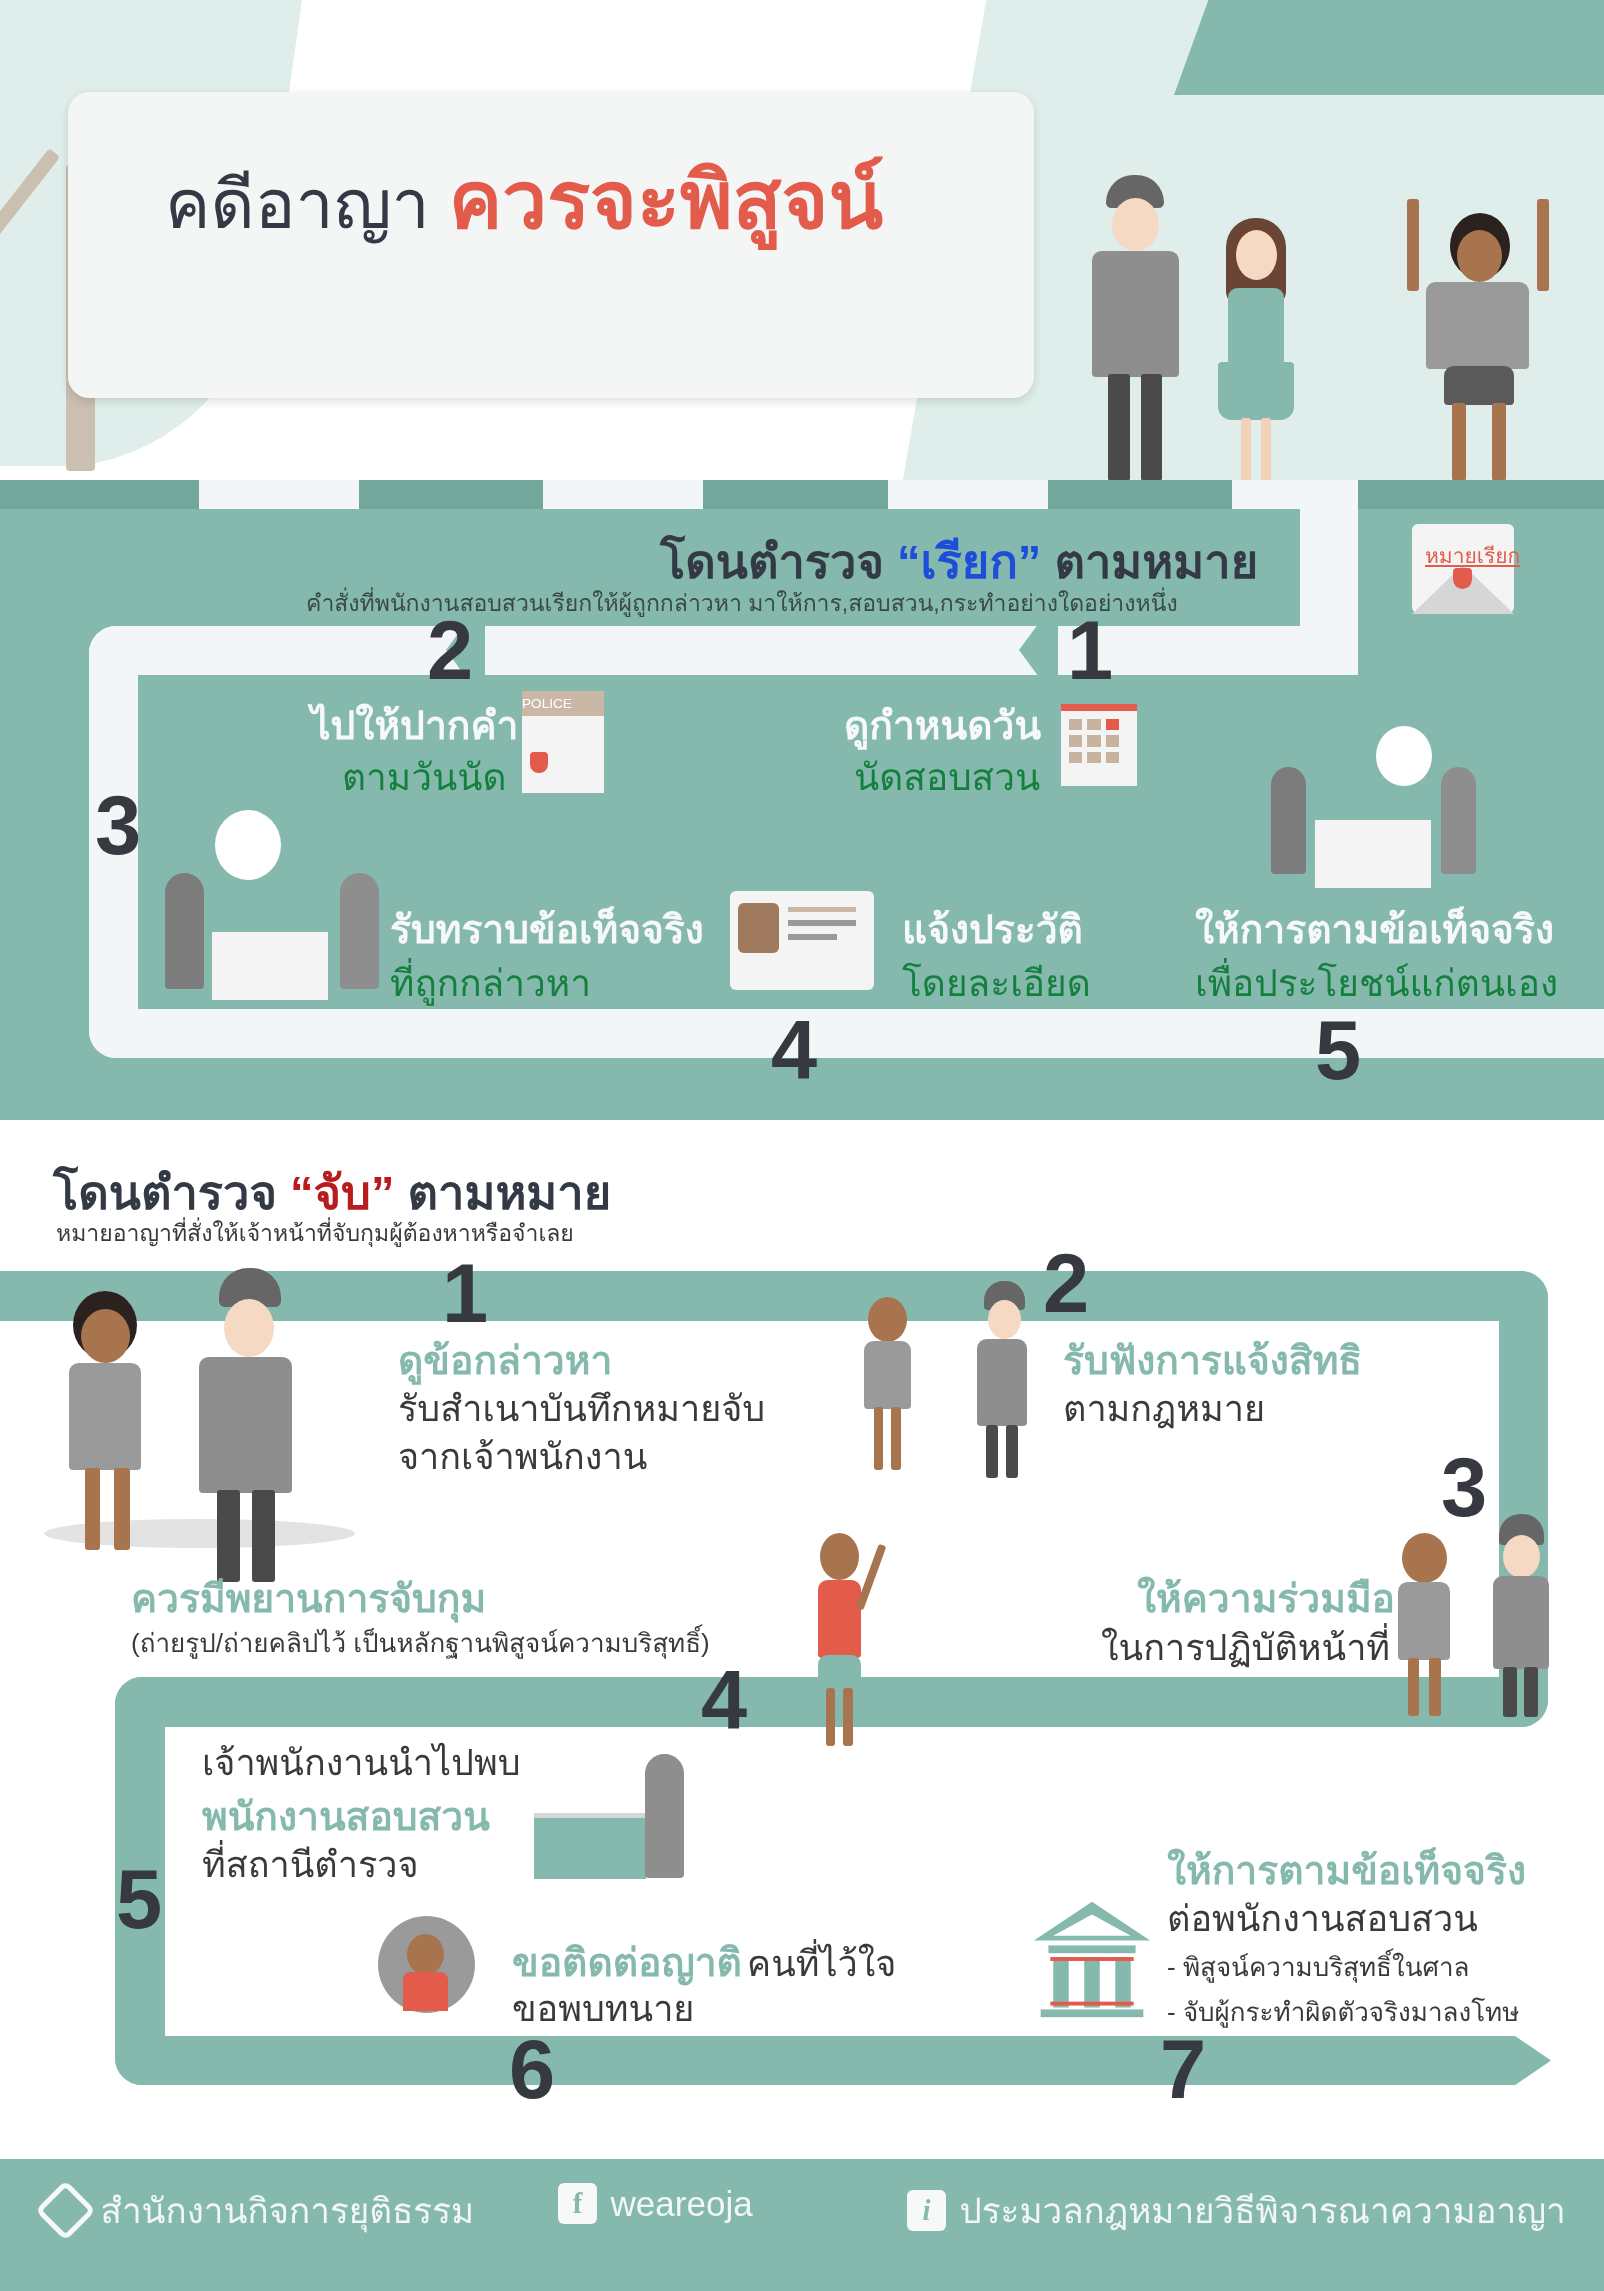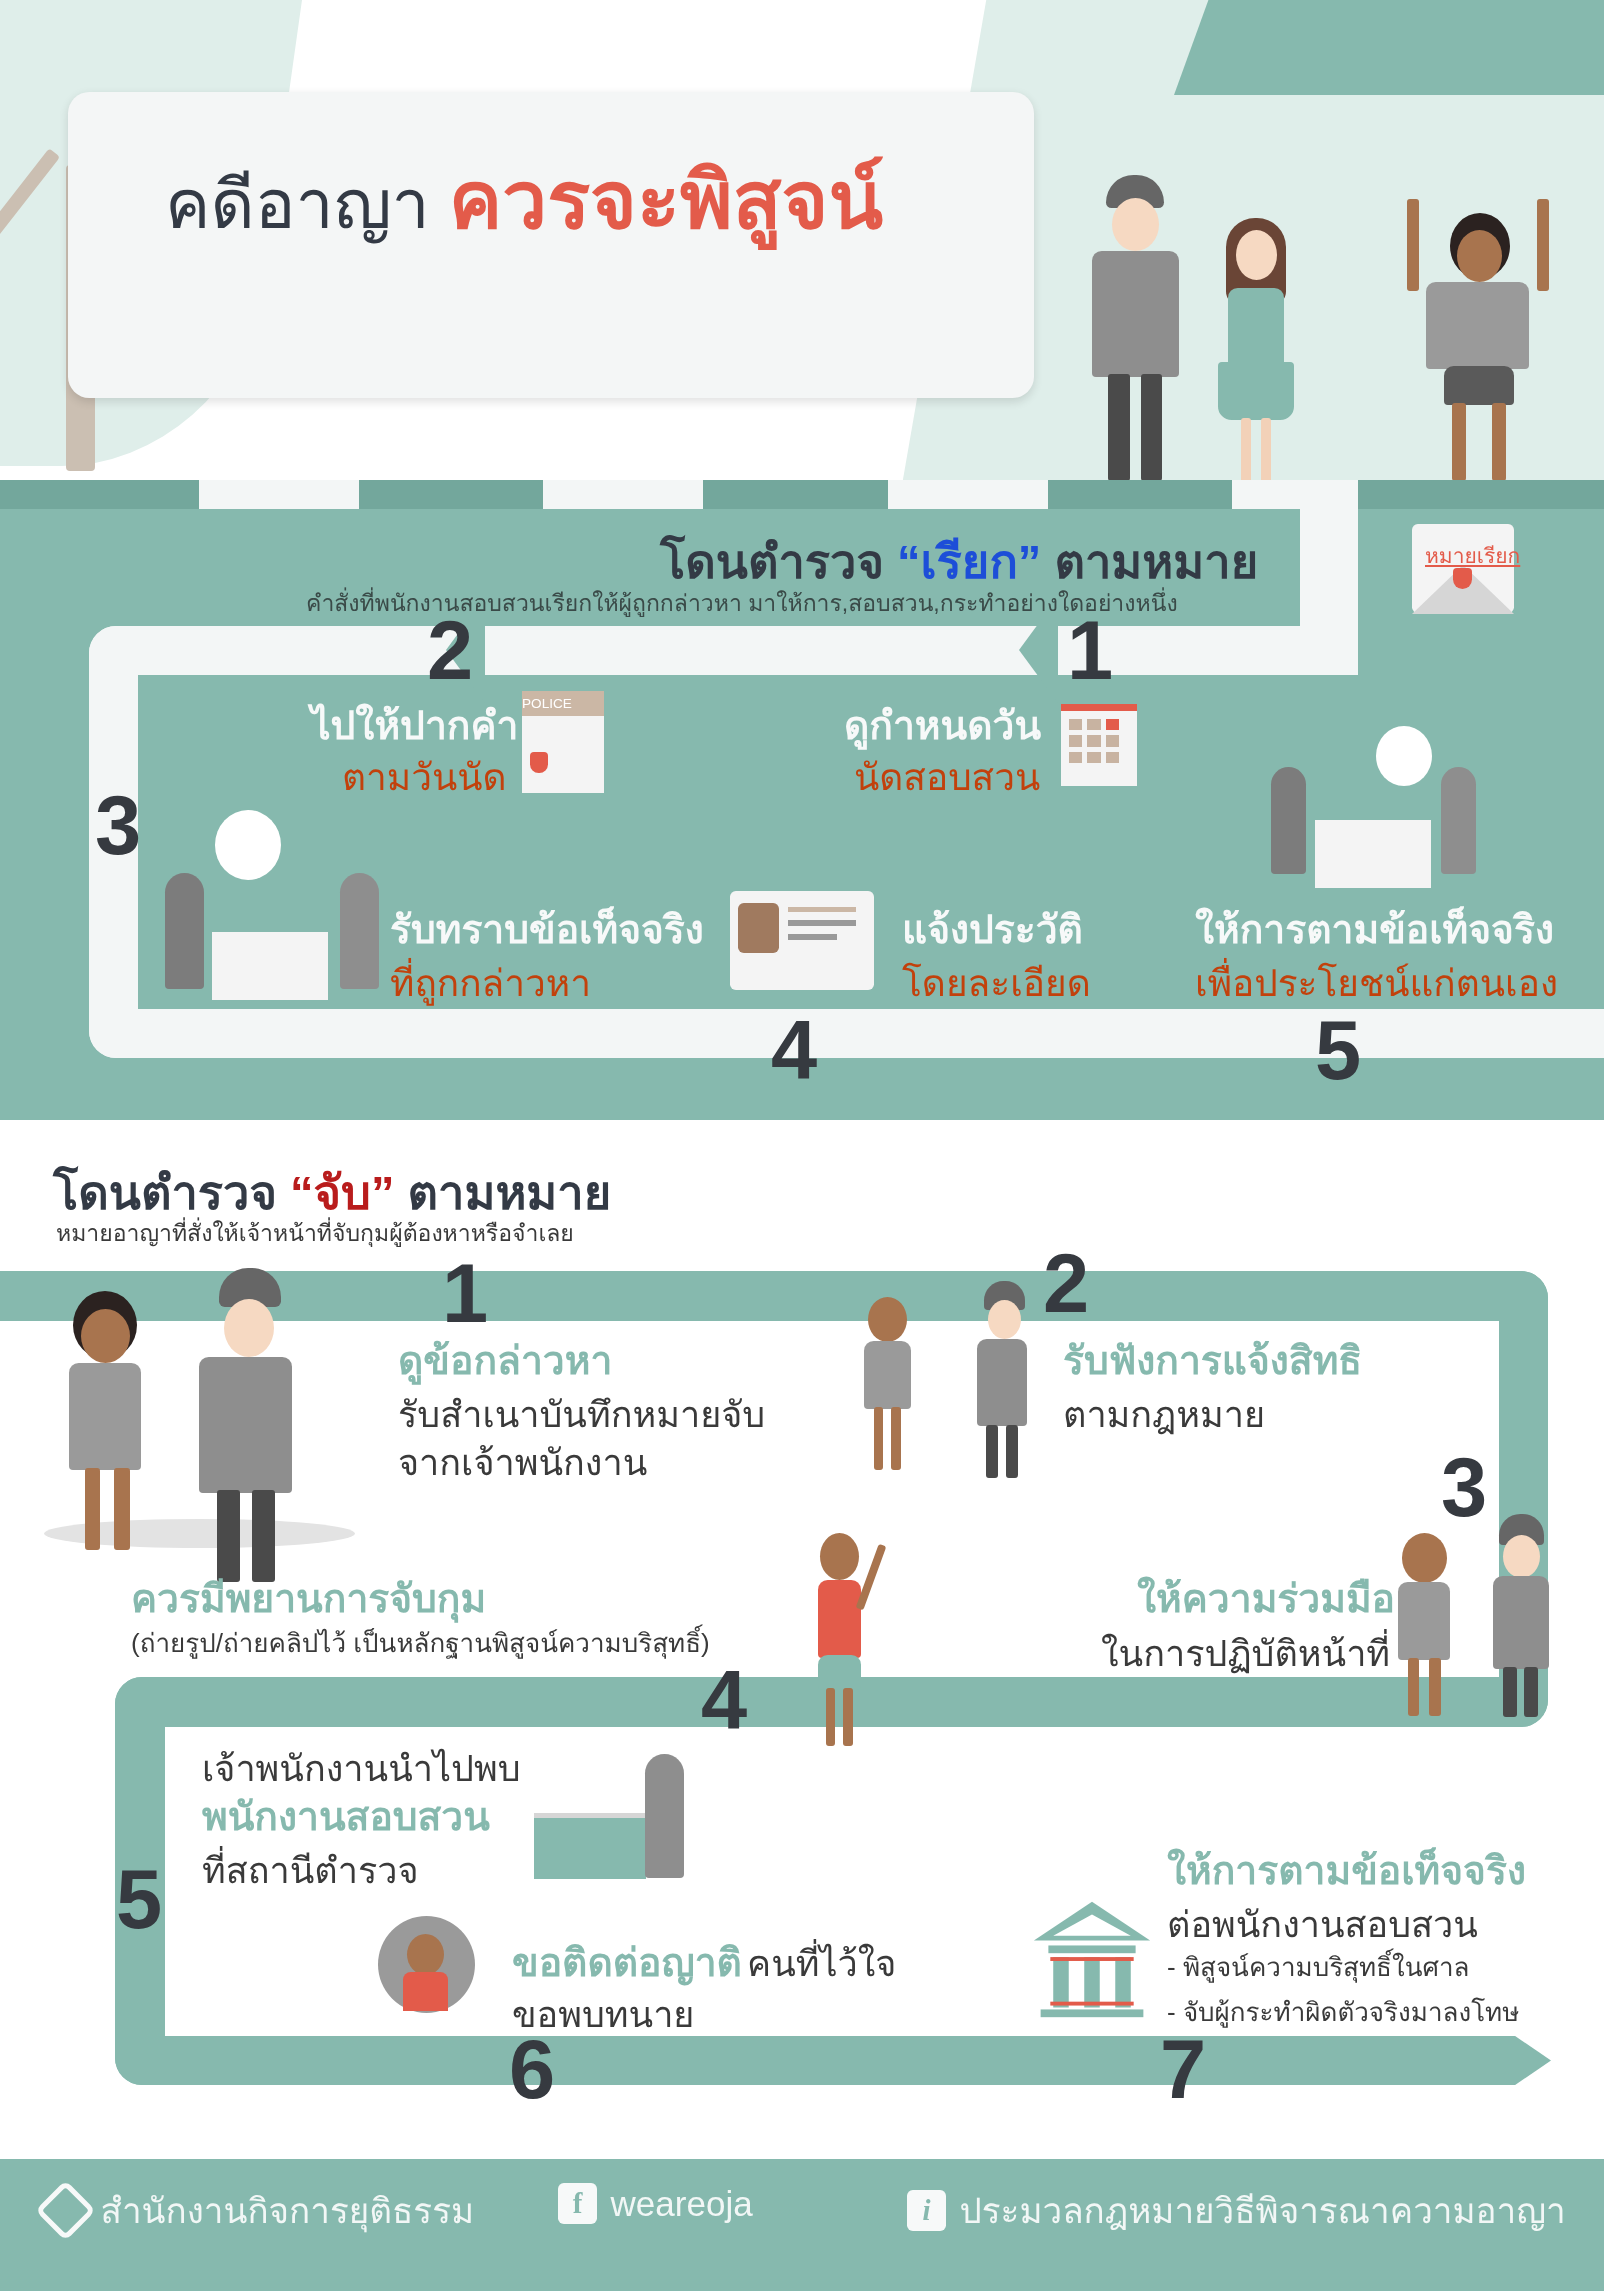"ตามวันนัด" .st-sub-w { color: #c2410c -> #15803d }
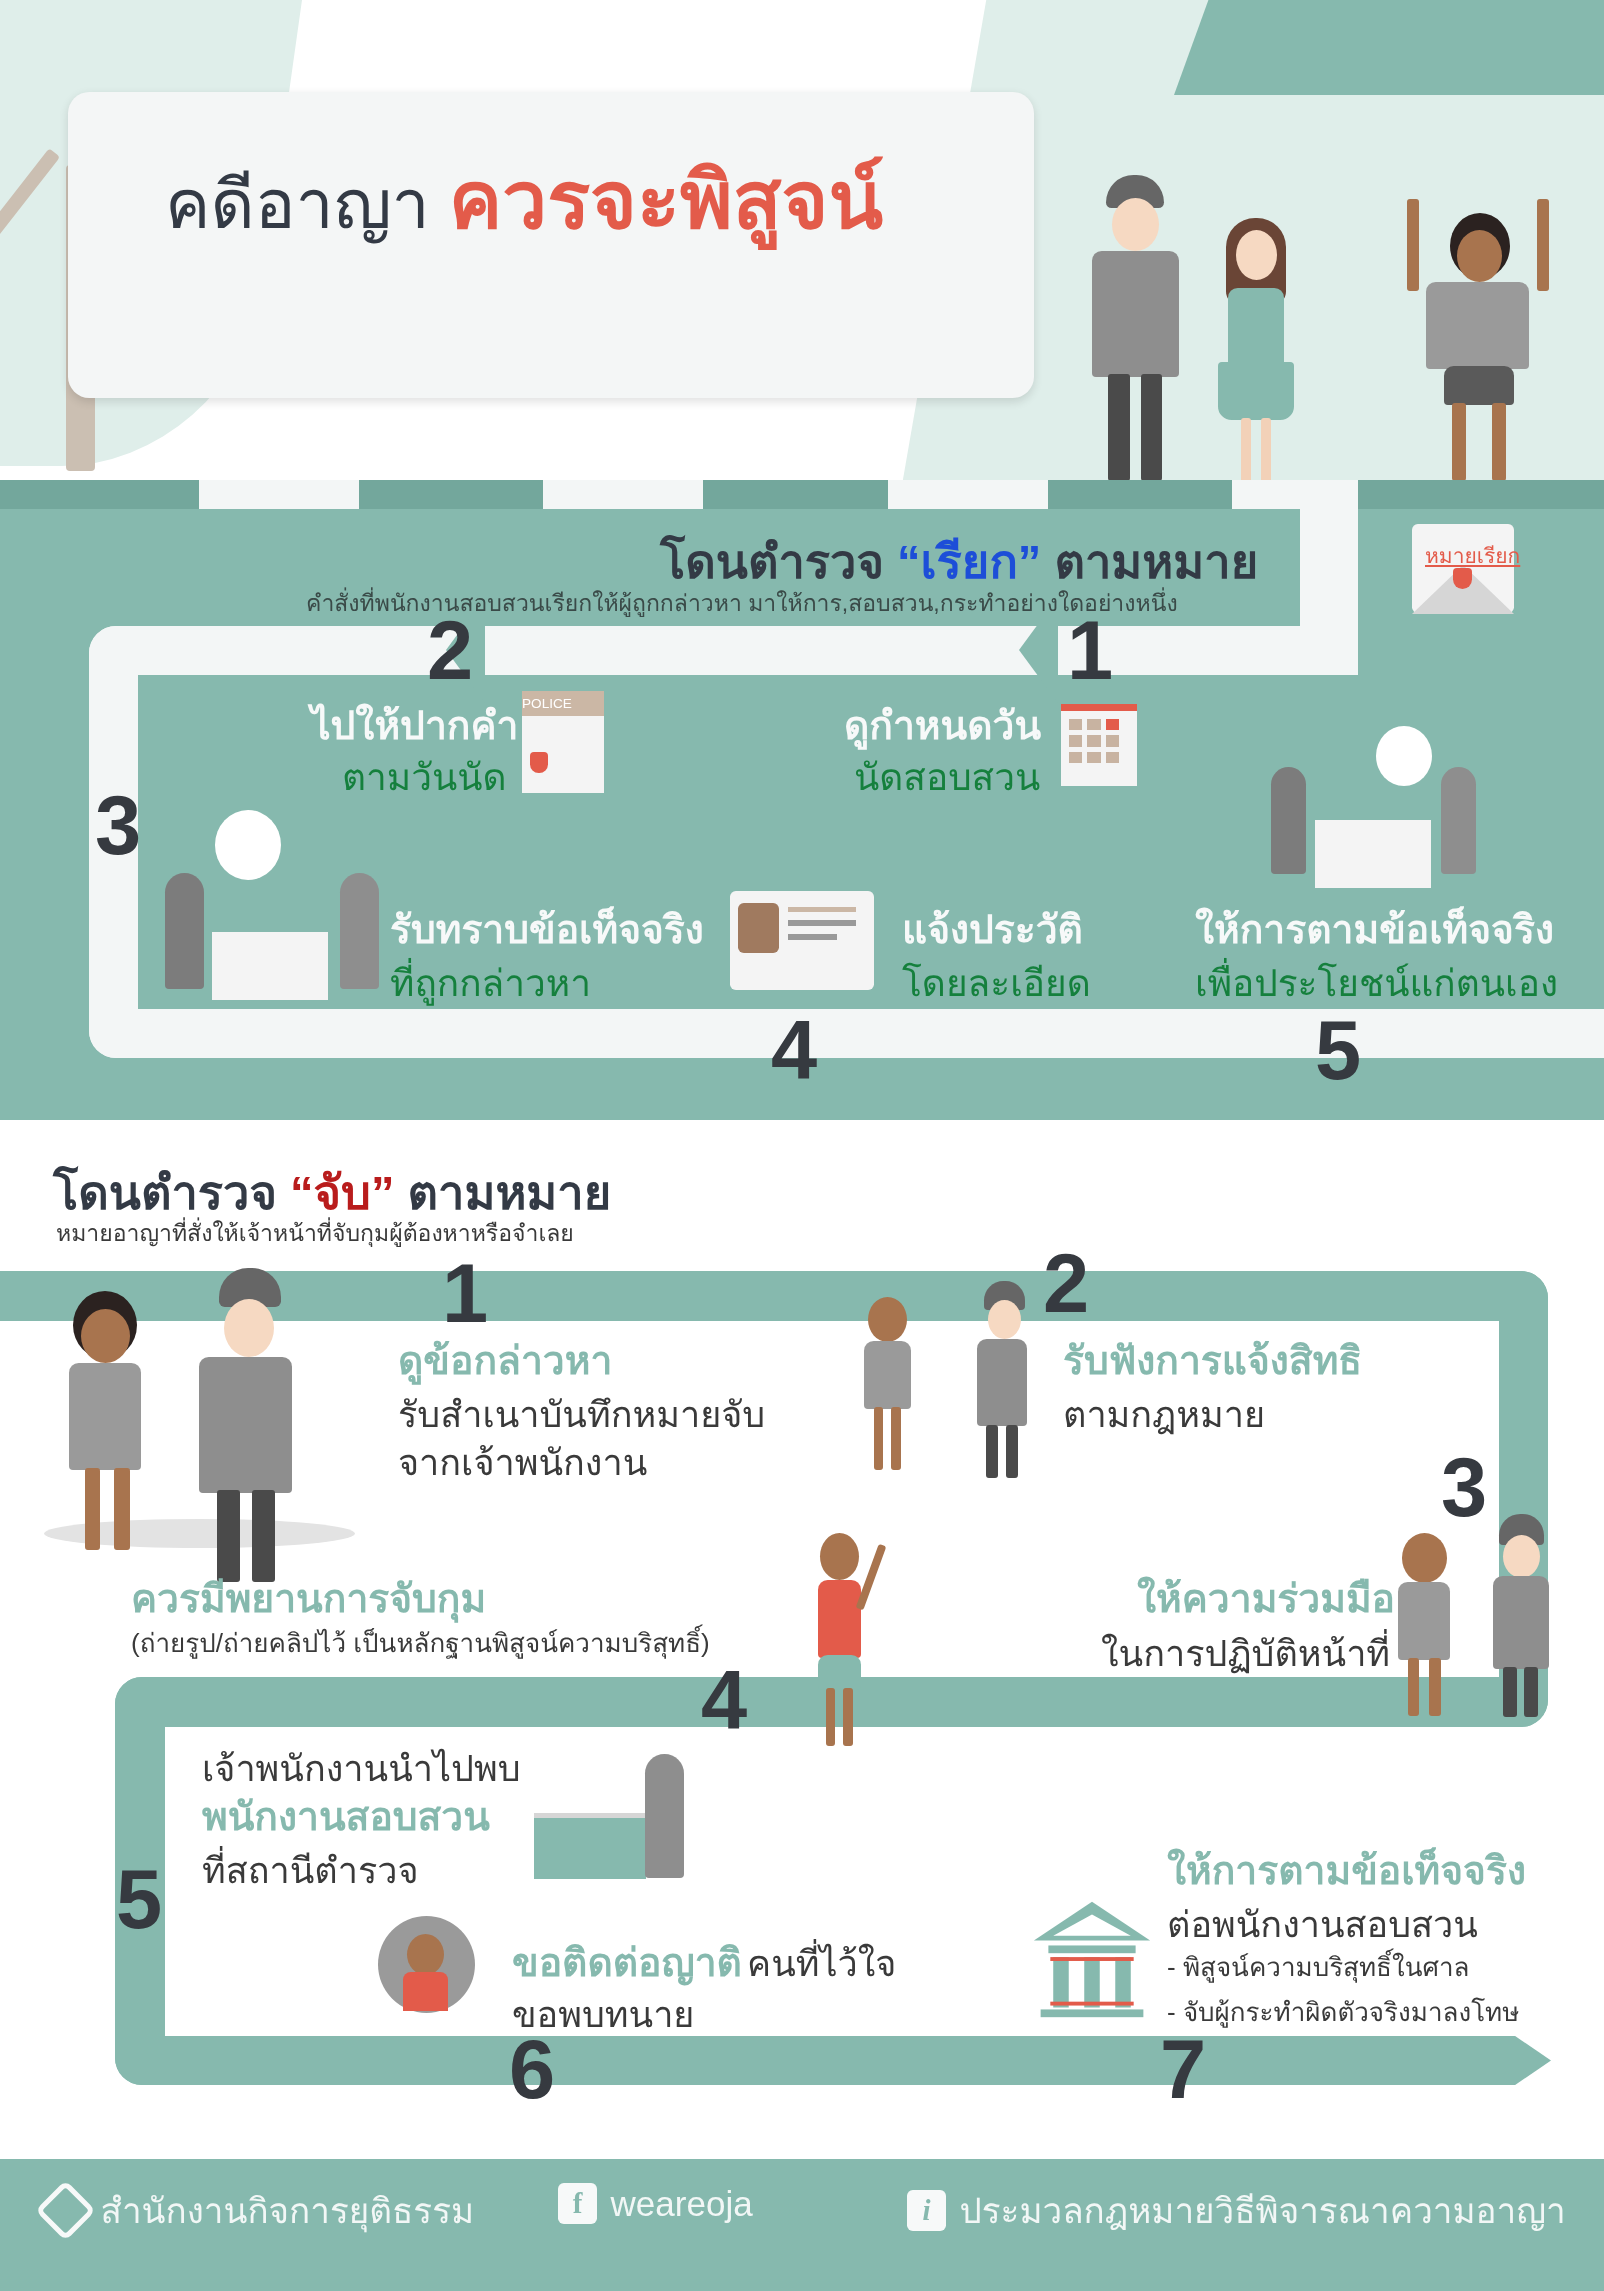"รับสำเนาบันทึกหมายจับ" .st-sub-d { margin-top: 6px -> none }
